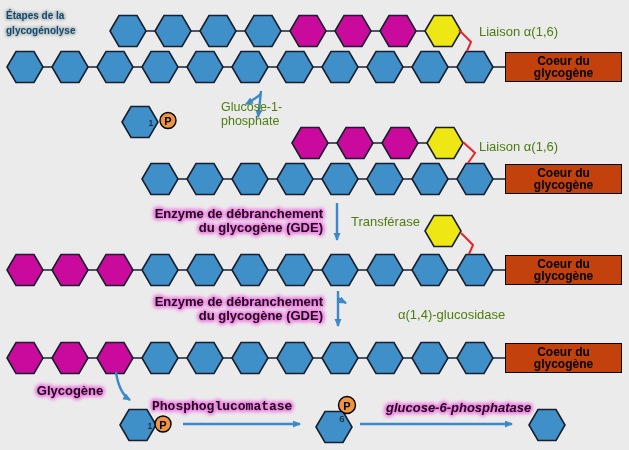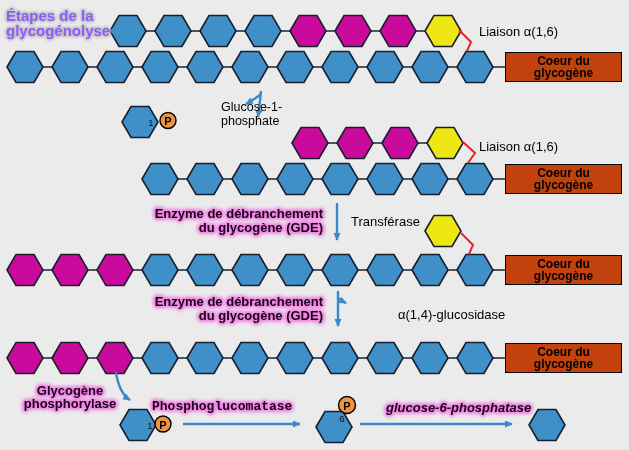"Étapes de la" .title { color: #8b5cf6 -> #0c4a6e; font-size: 15px -> 10px }
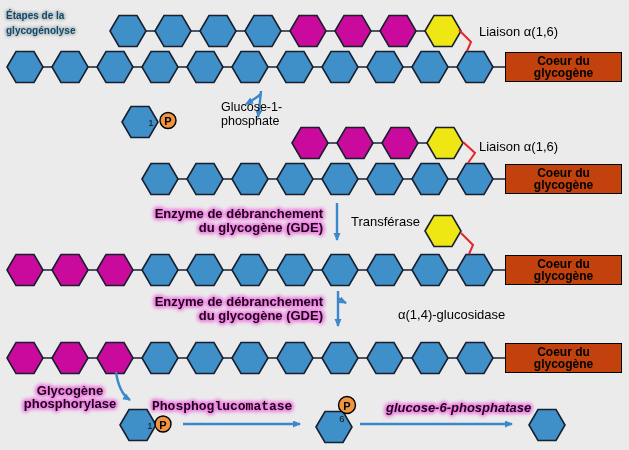"Liaison α(1,6)" .lbl { color: #000000 -> #4d7c0f }
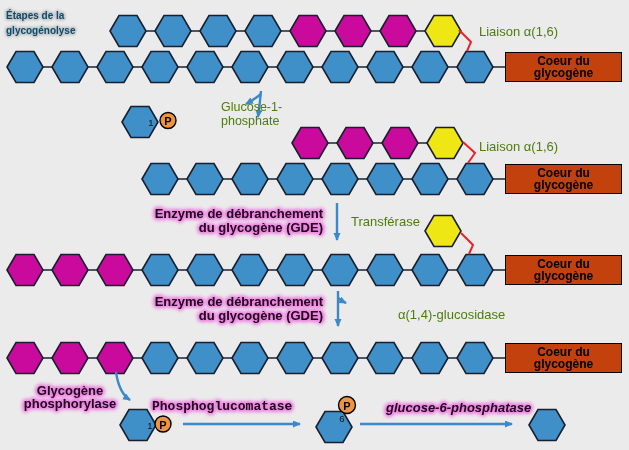"phosphorylase" div { html: <div>phosphorylase</div> -> none }
